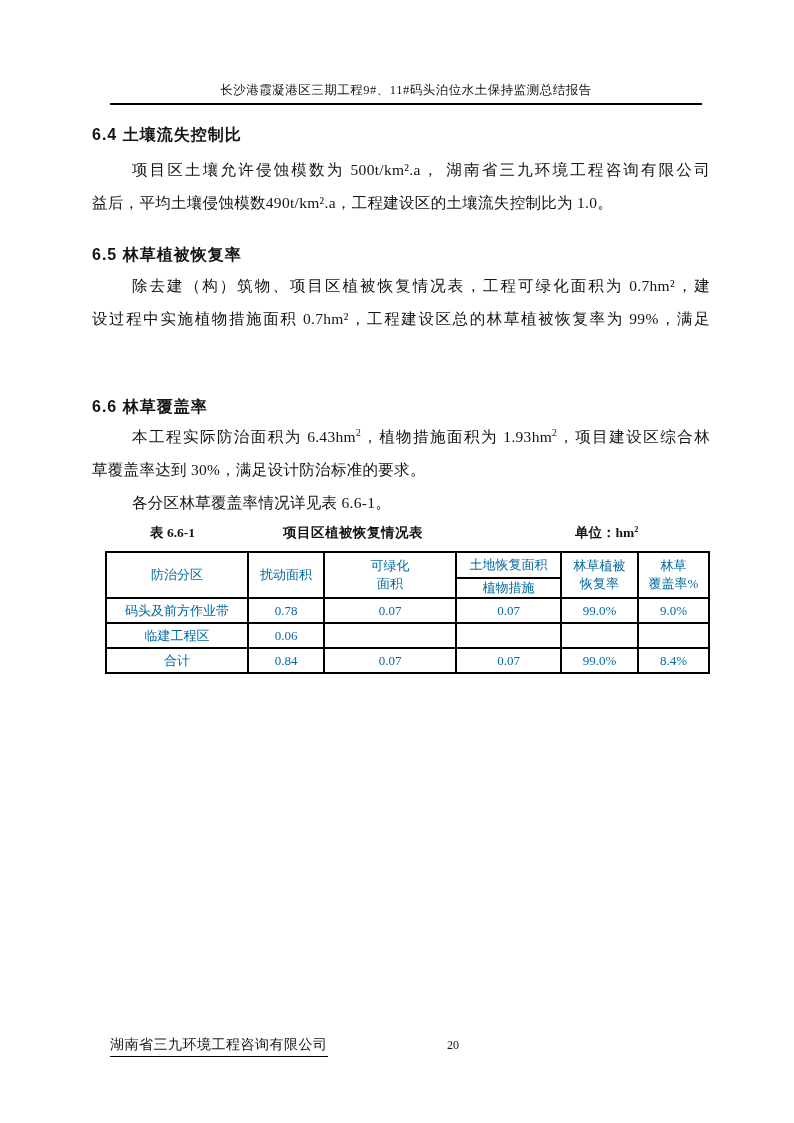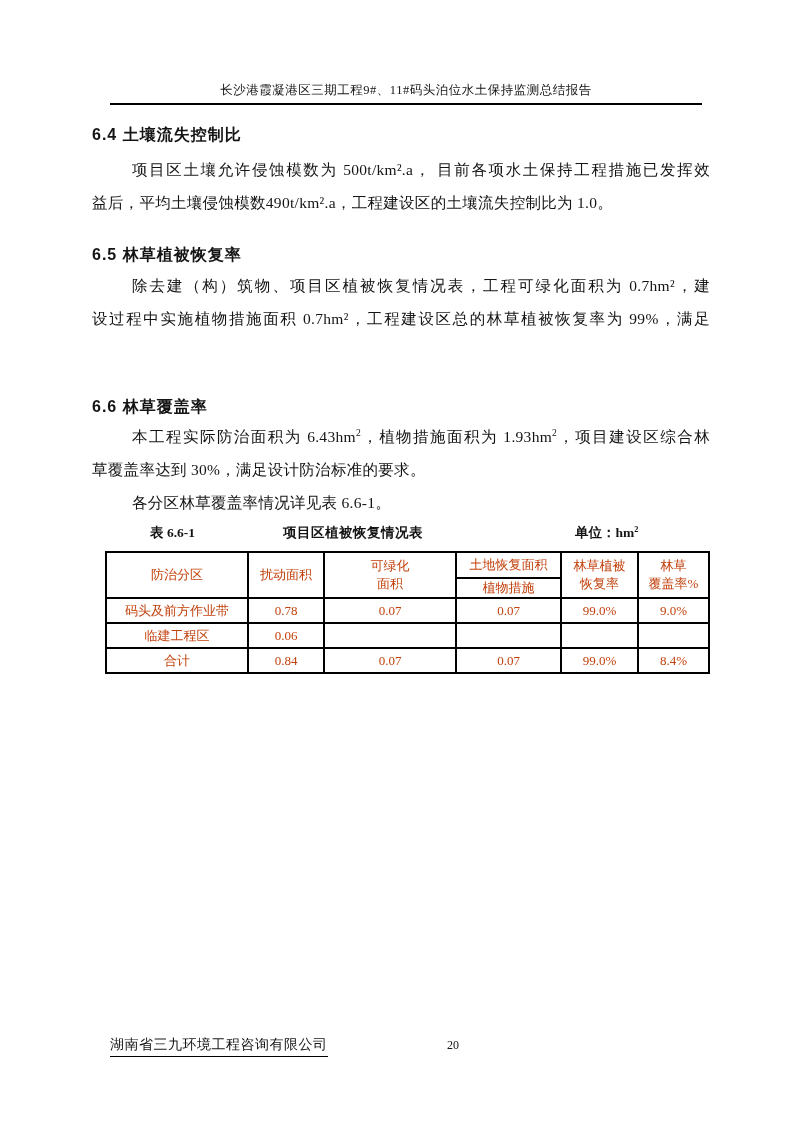"项目区土壤允许侵蚀模数为 500t/km².a，" div.line { text: 目前各项水土保持工程措施已发挥效 -> 湖南省三九环境工程咨询有限公司 }
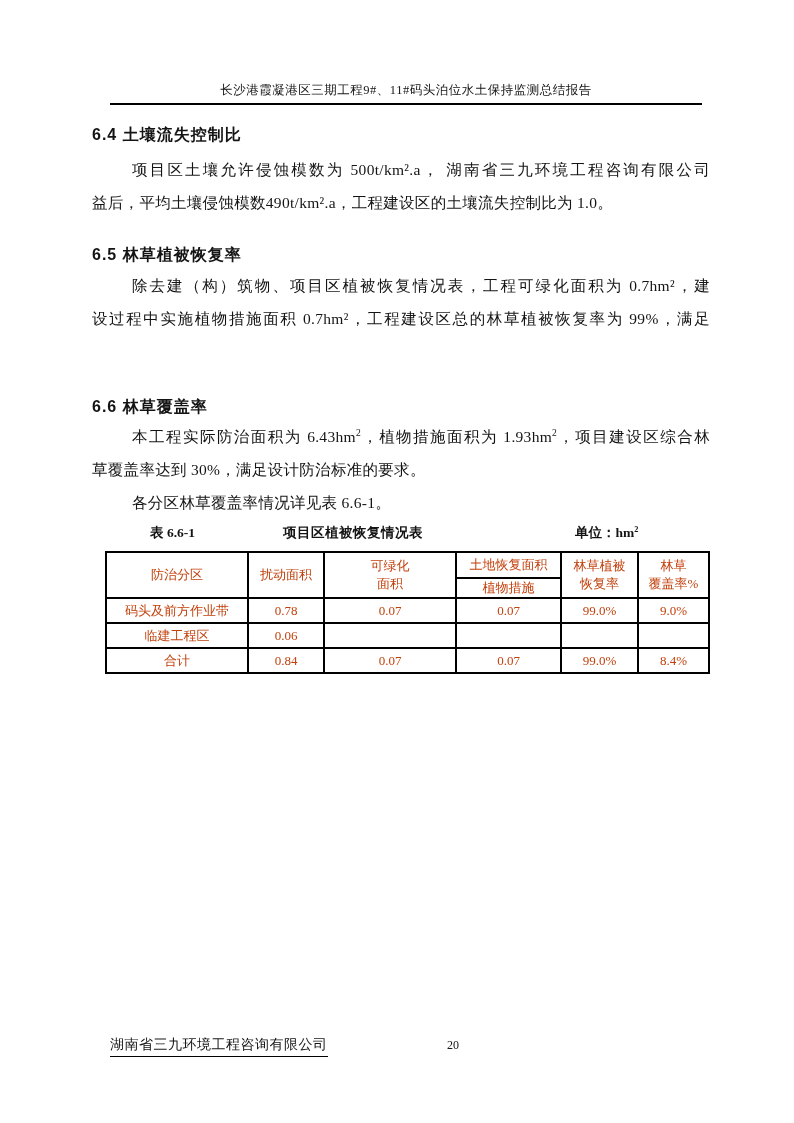"防治分区" table.dtable { color: #c2410c -> #0369a1 }
